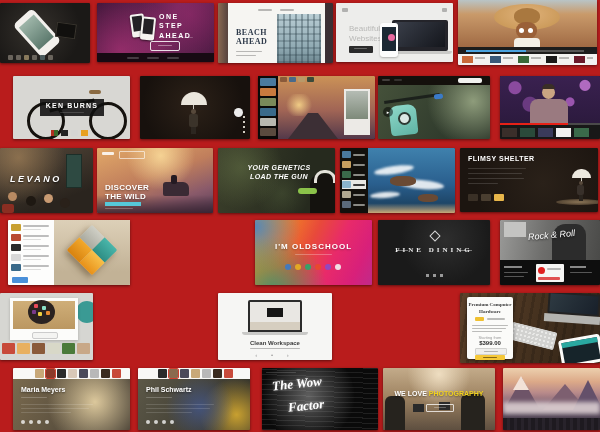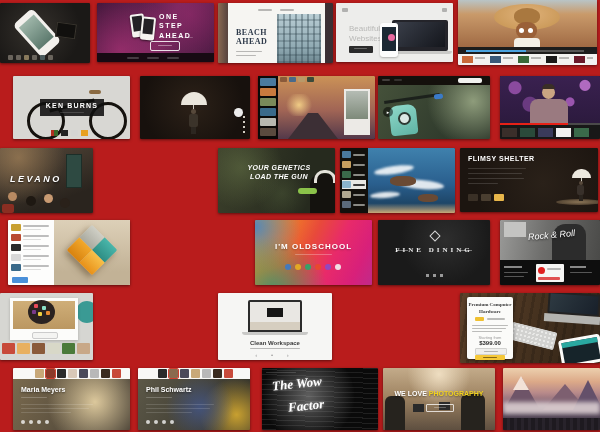"DISCOVER" div.tile { html: none -> <div> <div></div> <div></div> <div></div> <div></div> <div></div> <div> <div>DISCOVER</div> <div>THE WILD</div> </div> <div></div> <div></div> </div> }
